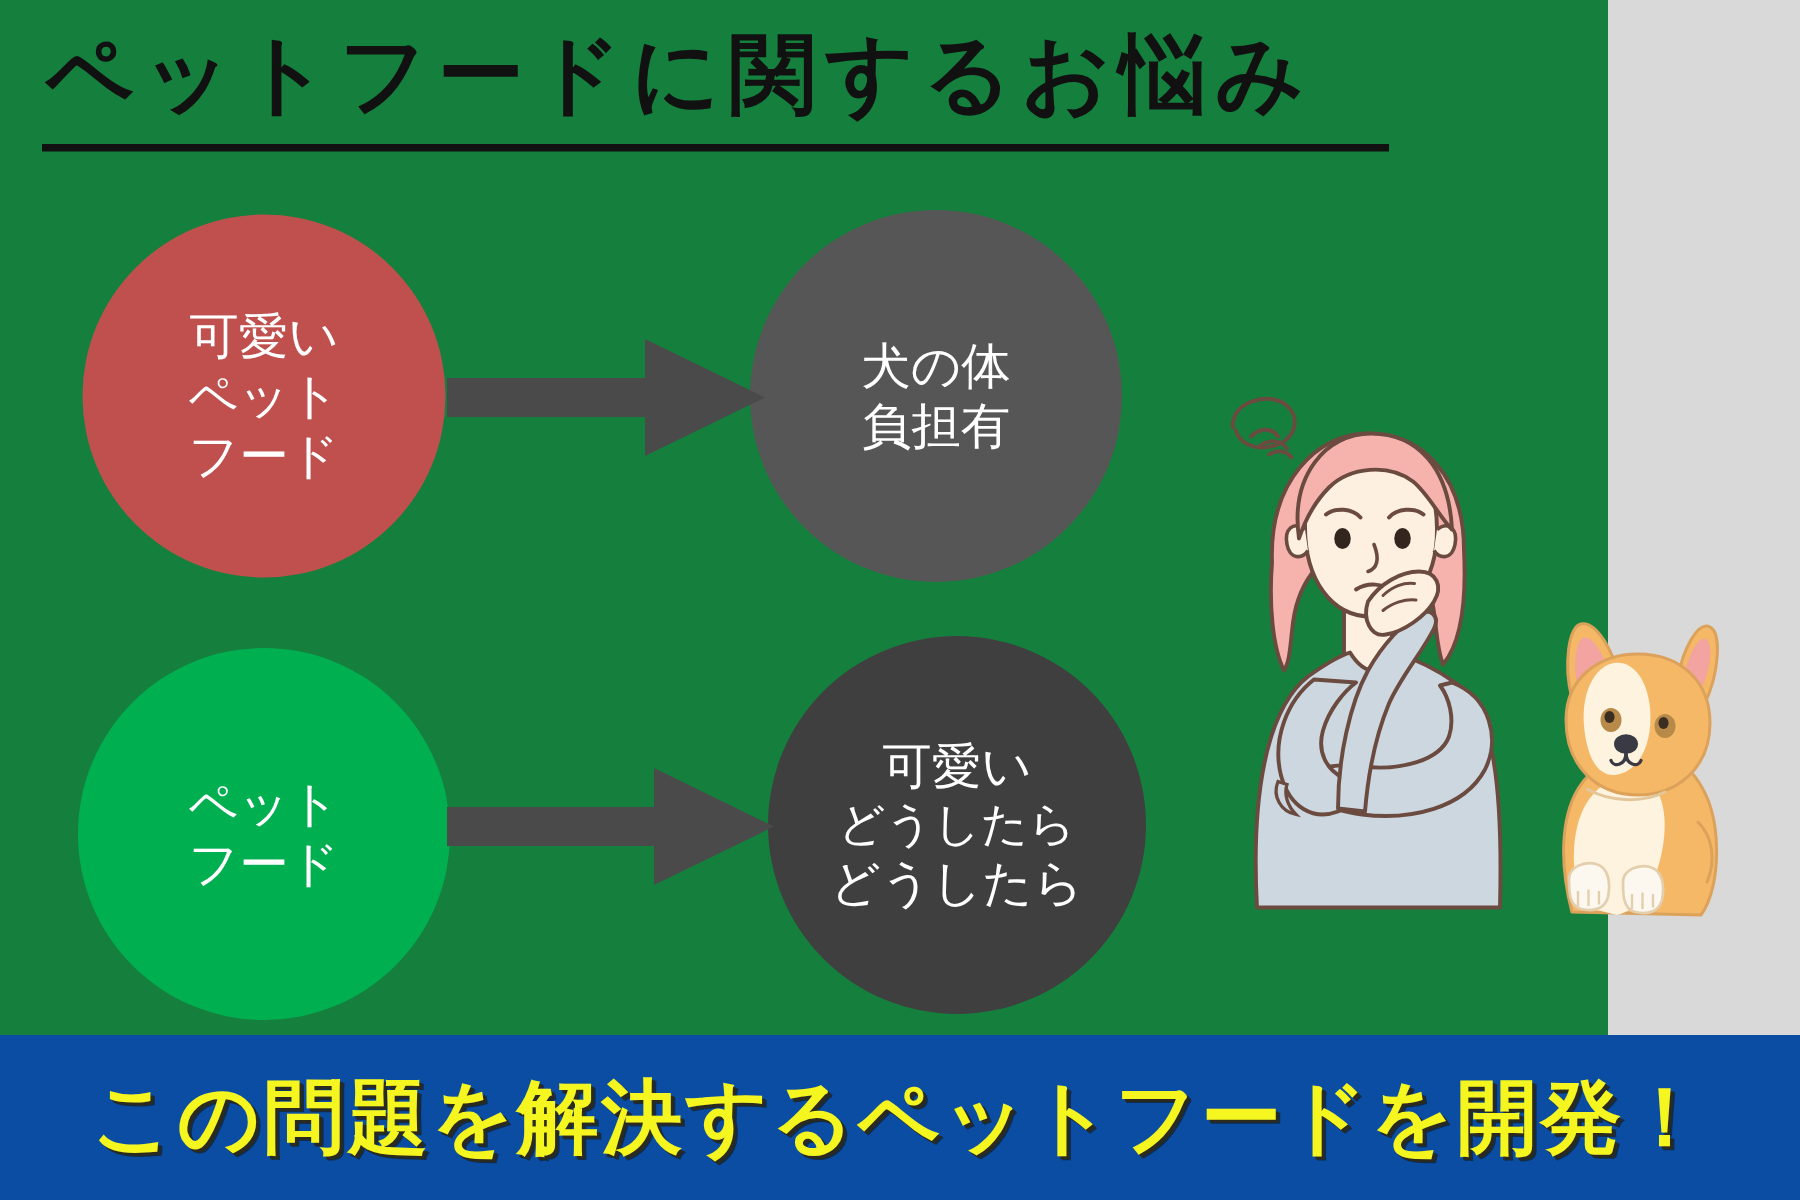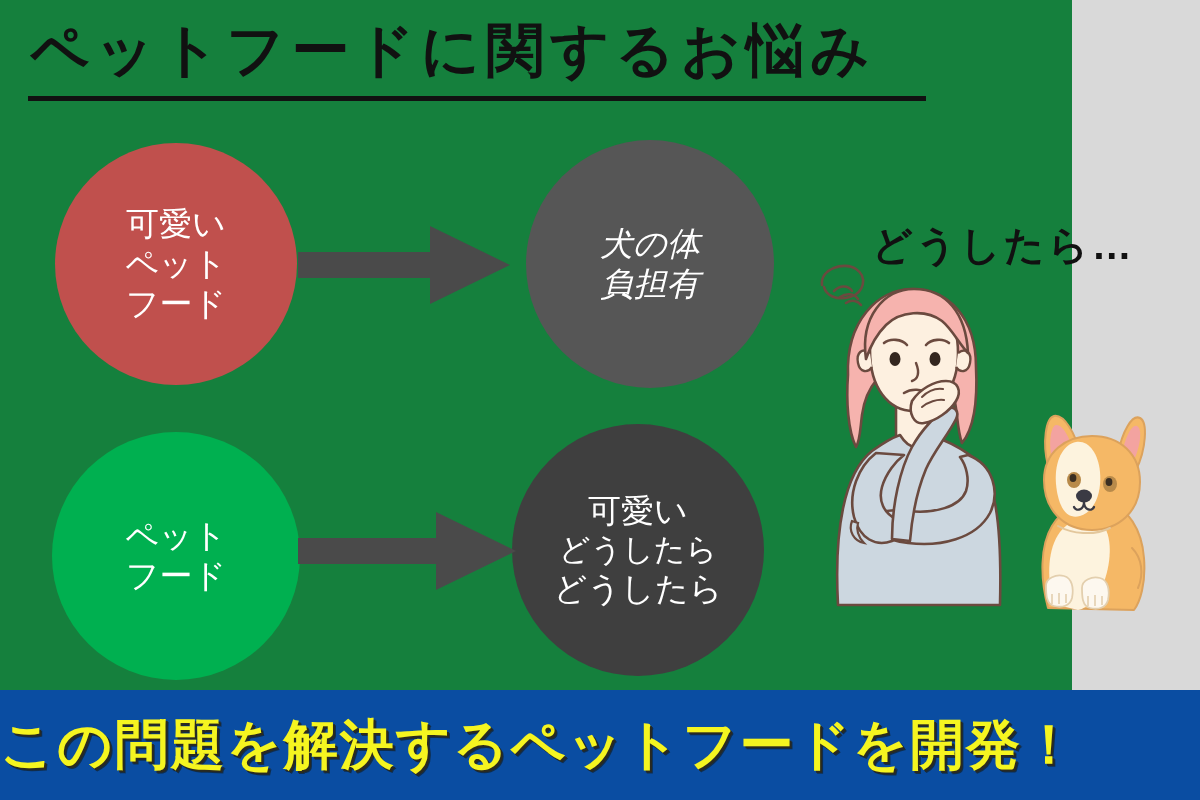"犬の体" #node-burden { font-style: italic -> none; left: 526px -> 500px }
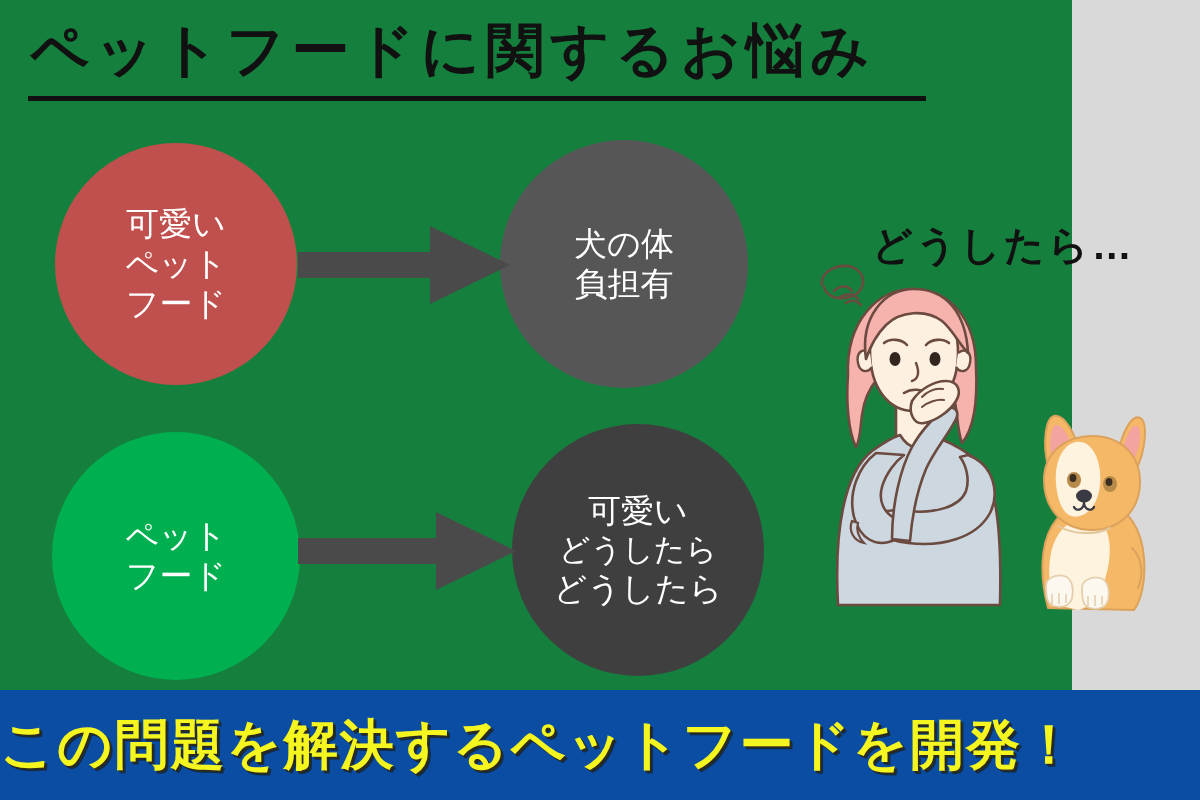"どうしたら…" div { html: <div>どうしたら…</div> -> none }
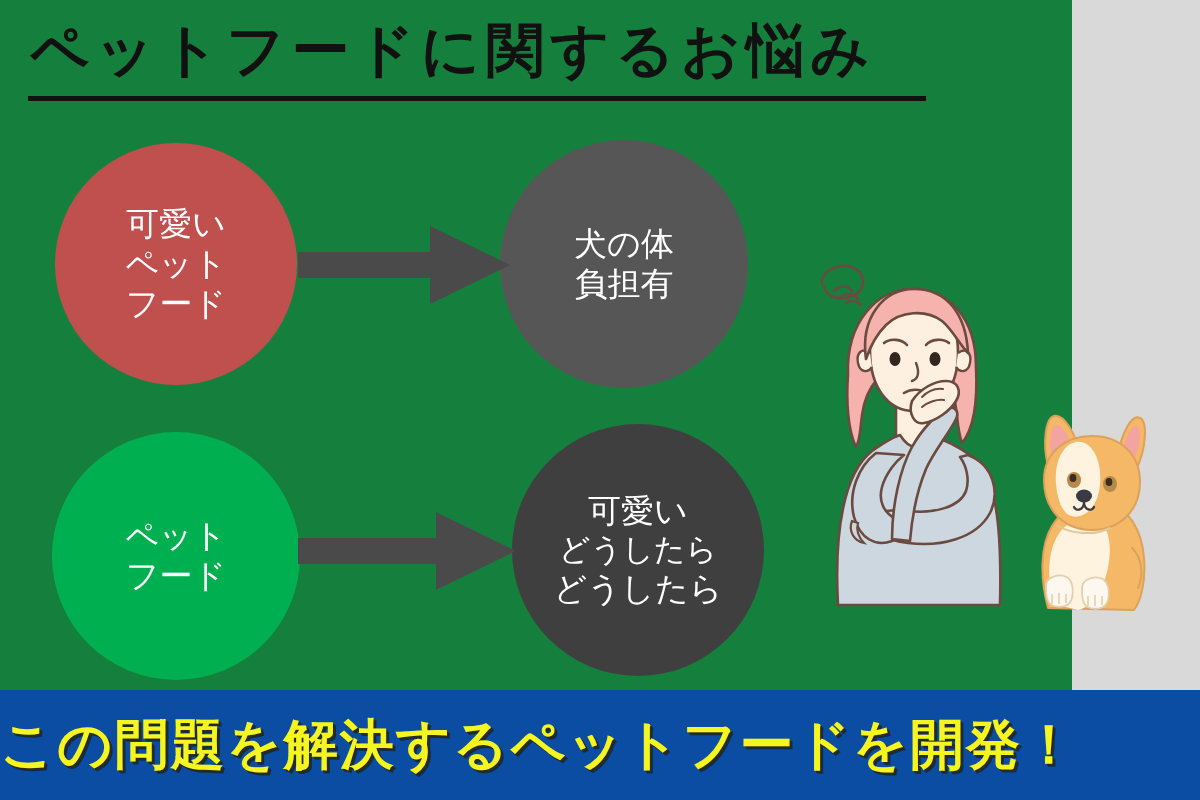"この問題を解決するペットフードを開発！" #banner { justify-content: none -> center }
